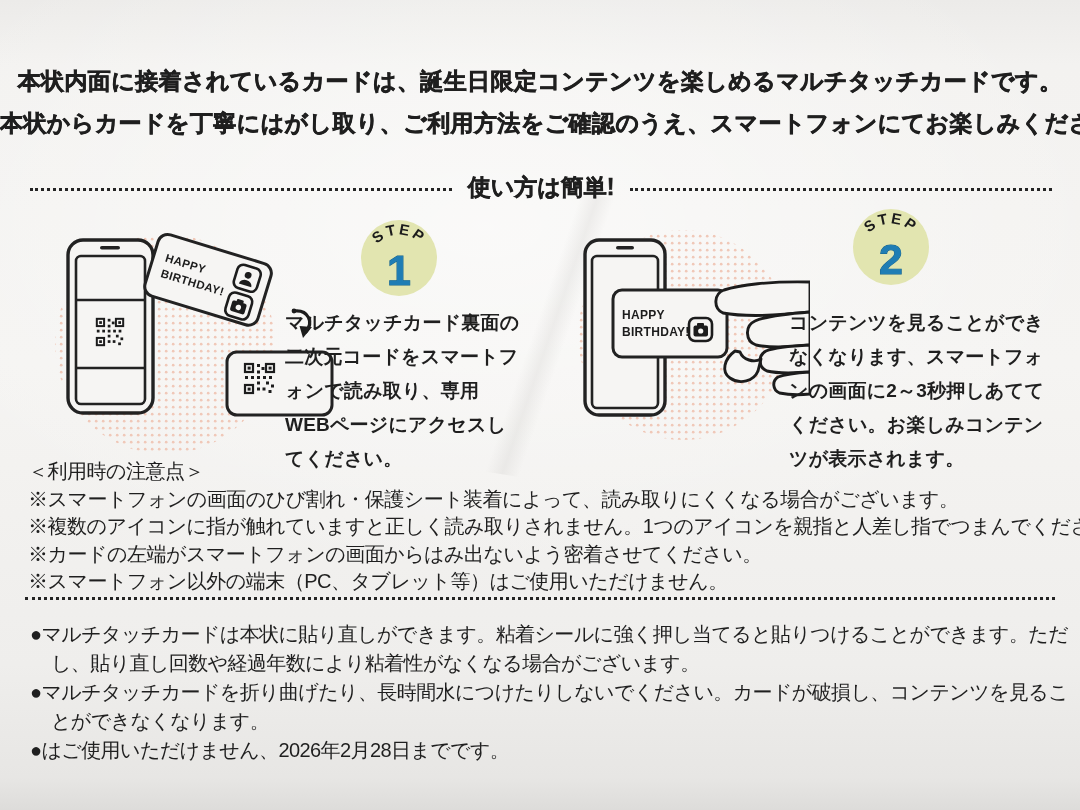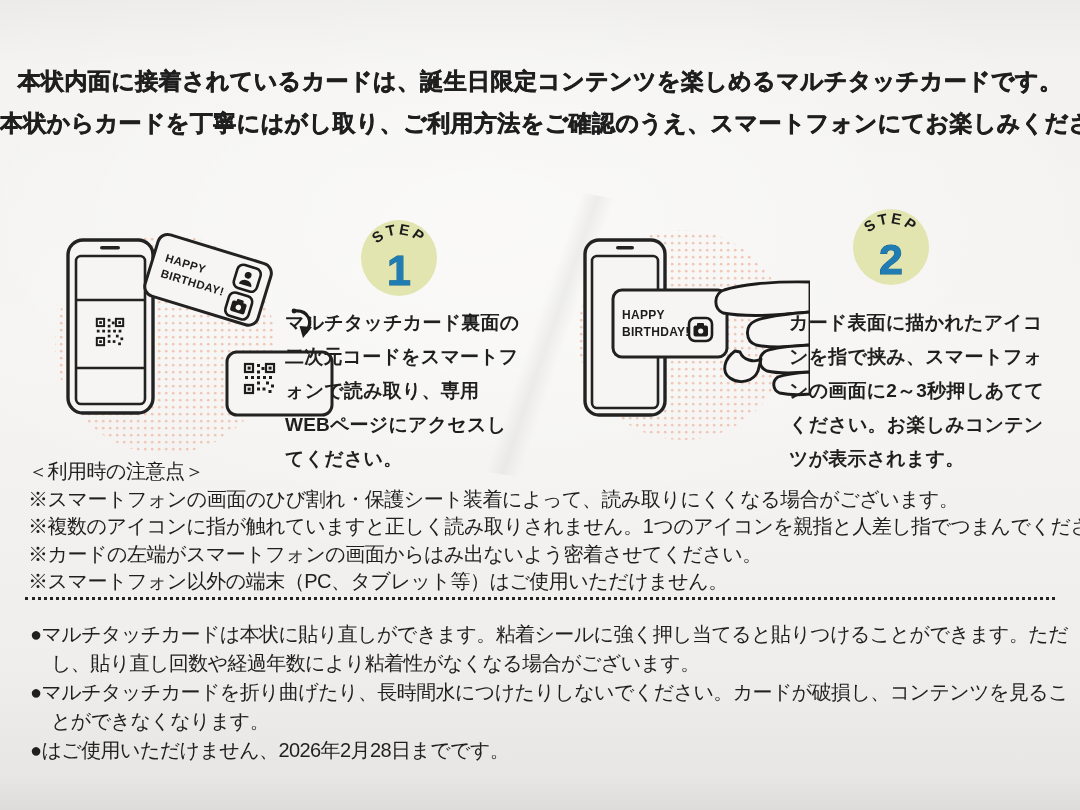"使い方は簡単!" div.divider { html: none -> <div> <span></span> <span>使い方は簡単!</span> <span></span> </div> }
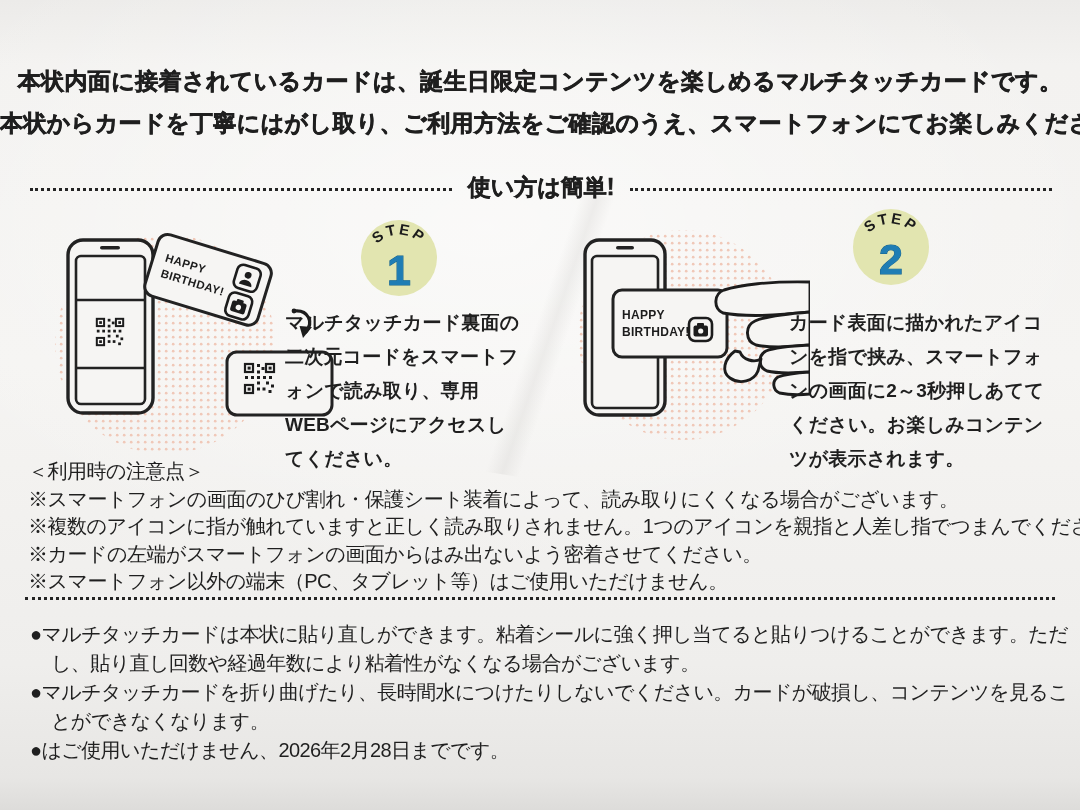"カード表面に描かれたアイコンを指で挟み、スマートフォンの画面に2～3秒押しあてて" div.step-text { text: カード表面に描かれたアイコンを指で挟み -> コンテンツを見ることができなくなります }
